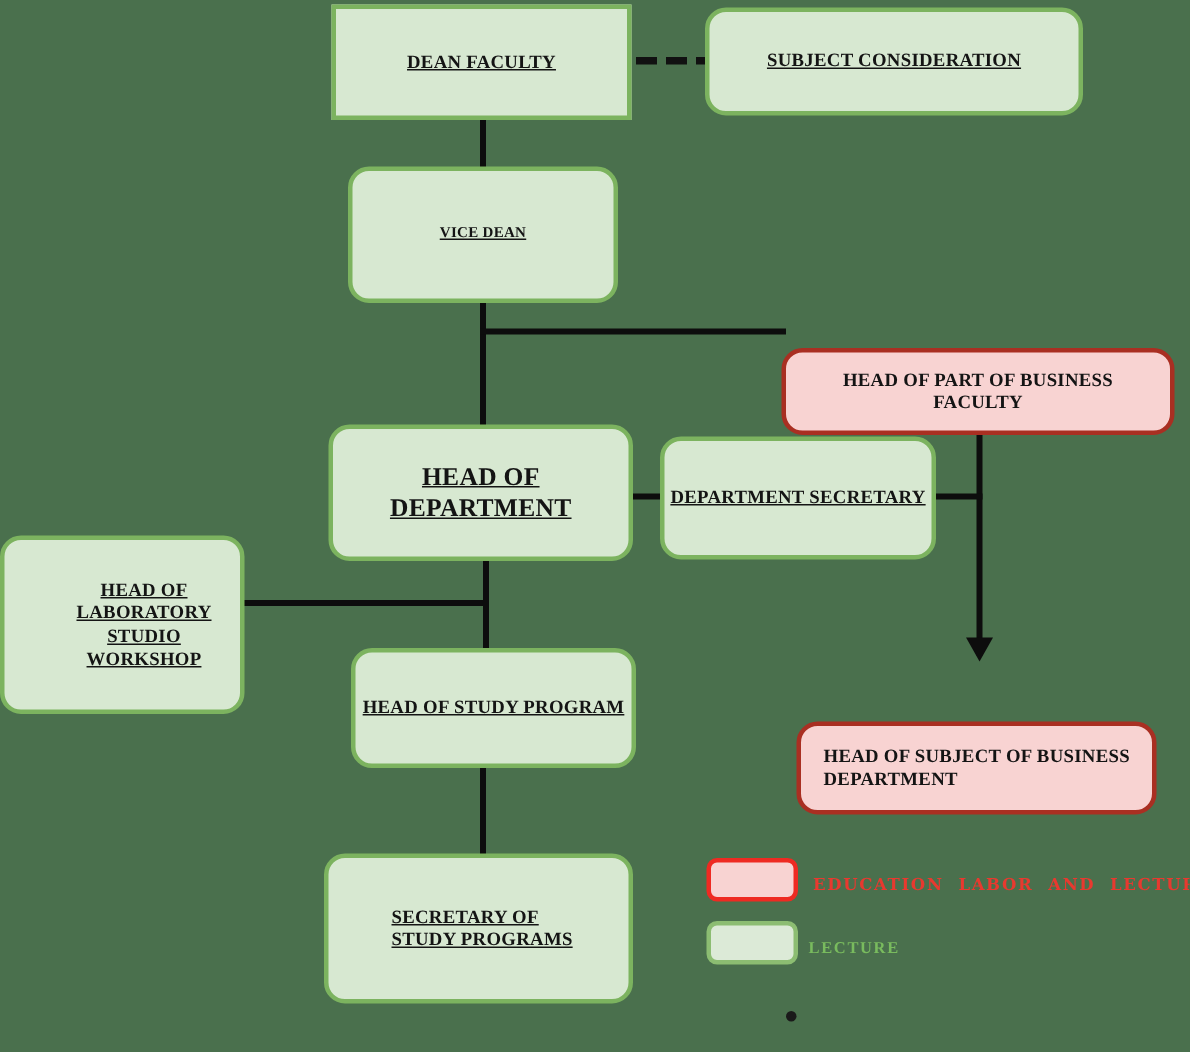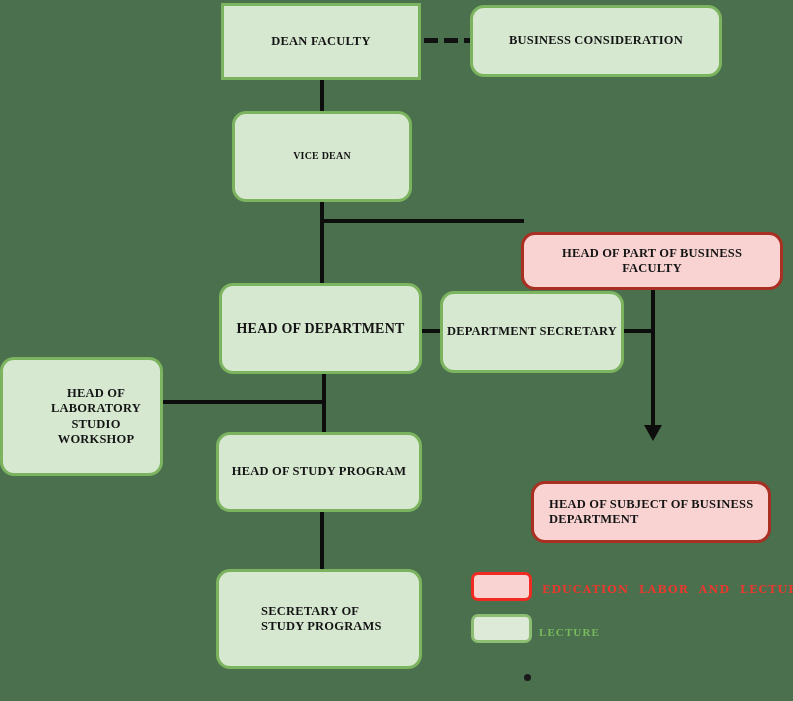"DEAN FACULTY" .node-green { text-decoration: none -> underline }
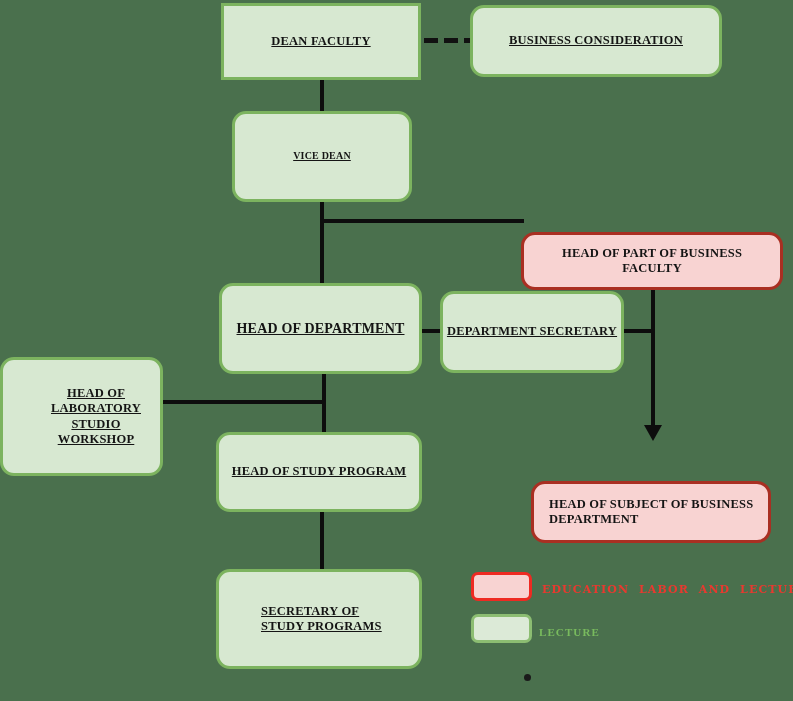"BUSINESS CONSIDERATION" span { text: BUSINESS -> SUBJECT }
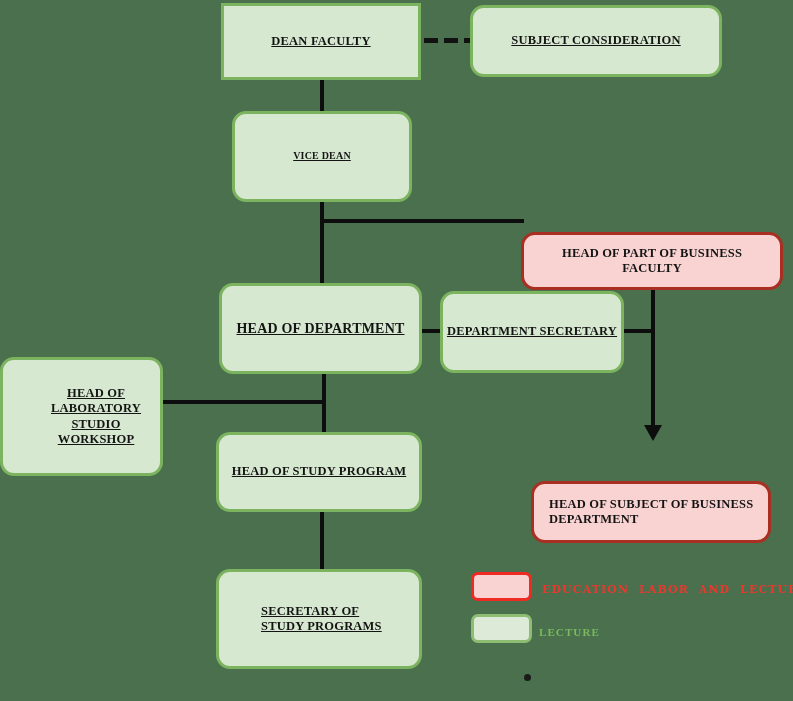"HEAD OF DEPARTMENT" div.node { font-size: 14px -> 17px }
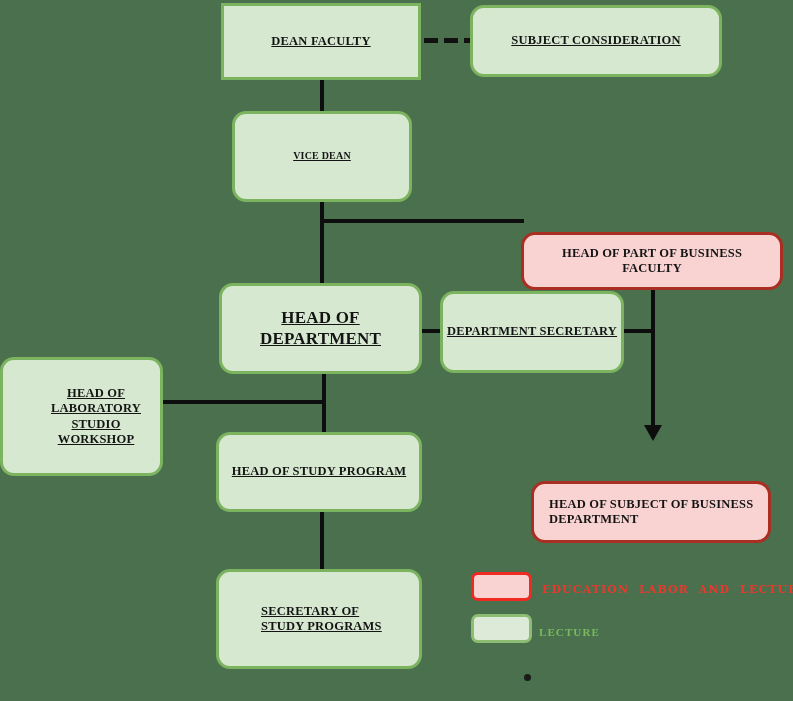"HEAD OF STUDY PROGRAM" div.node { left: 216px -> 234px; width: 206px -> 190px }
